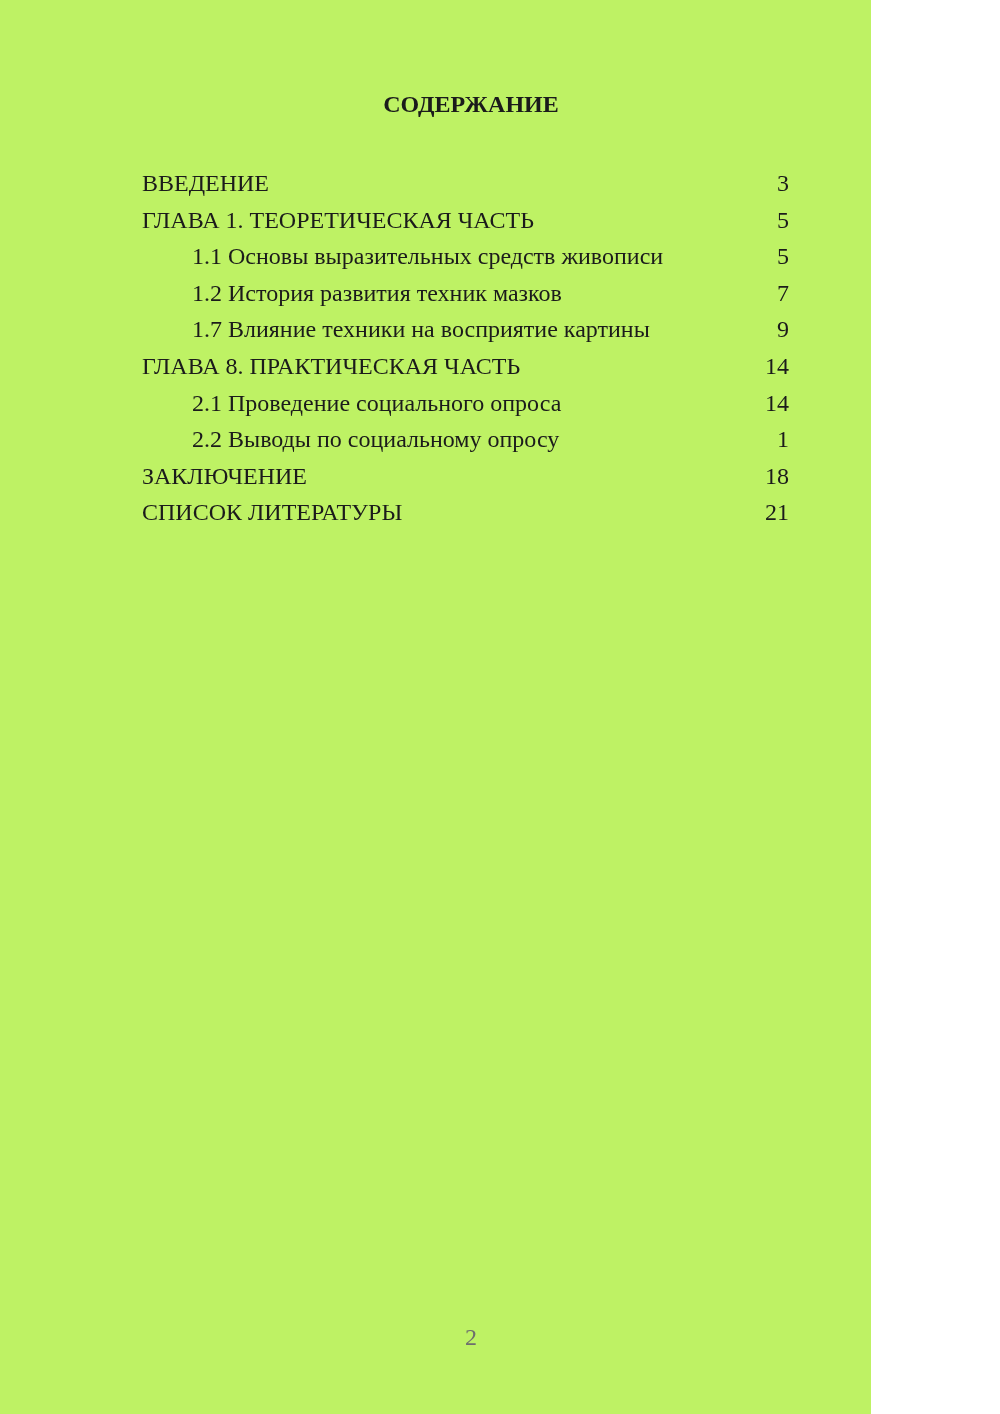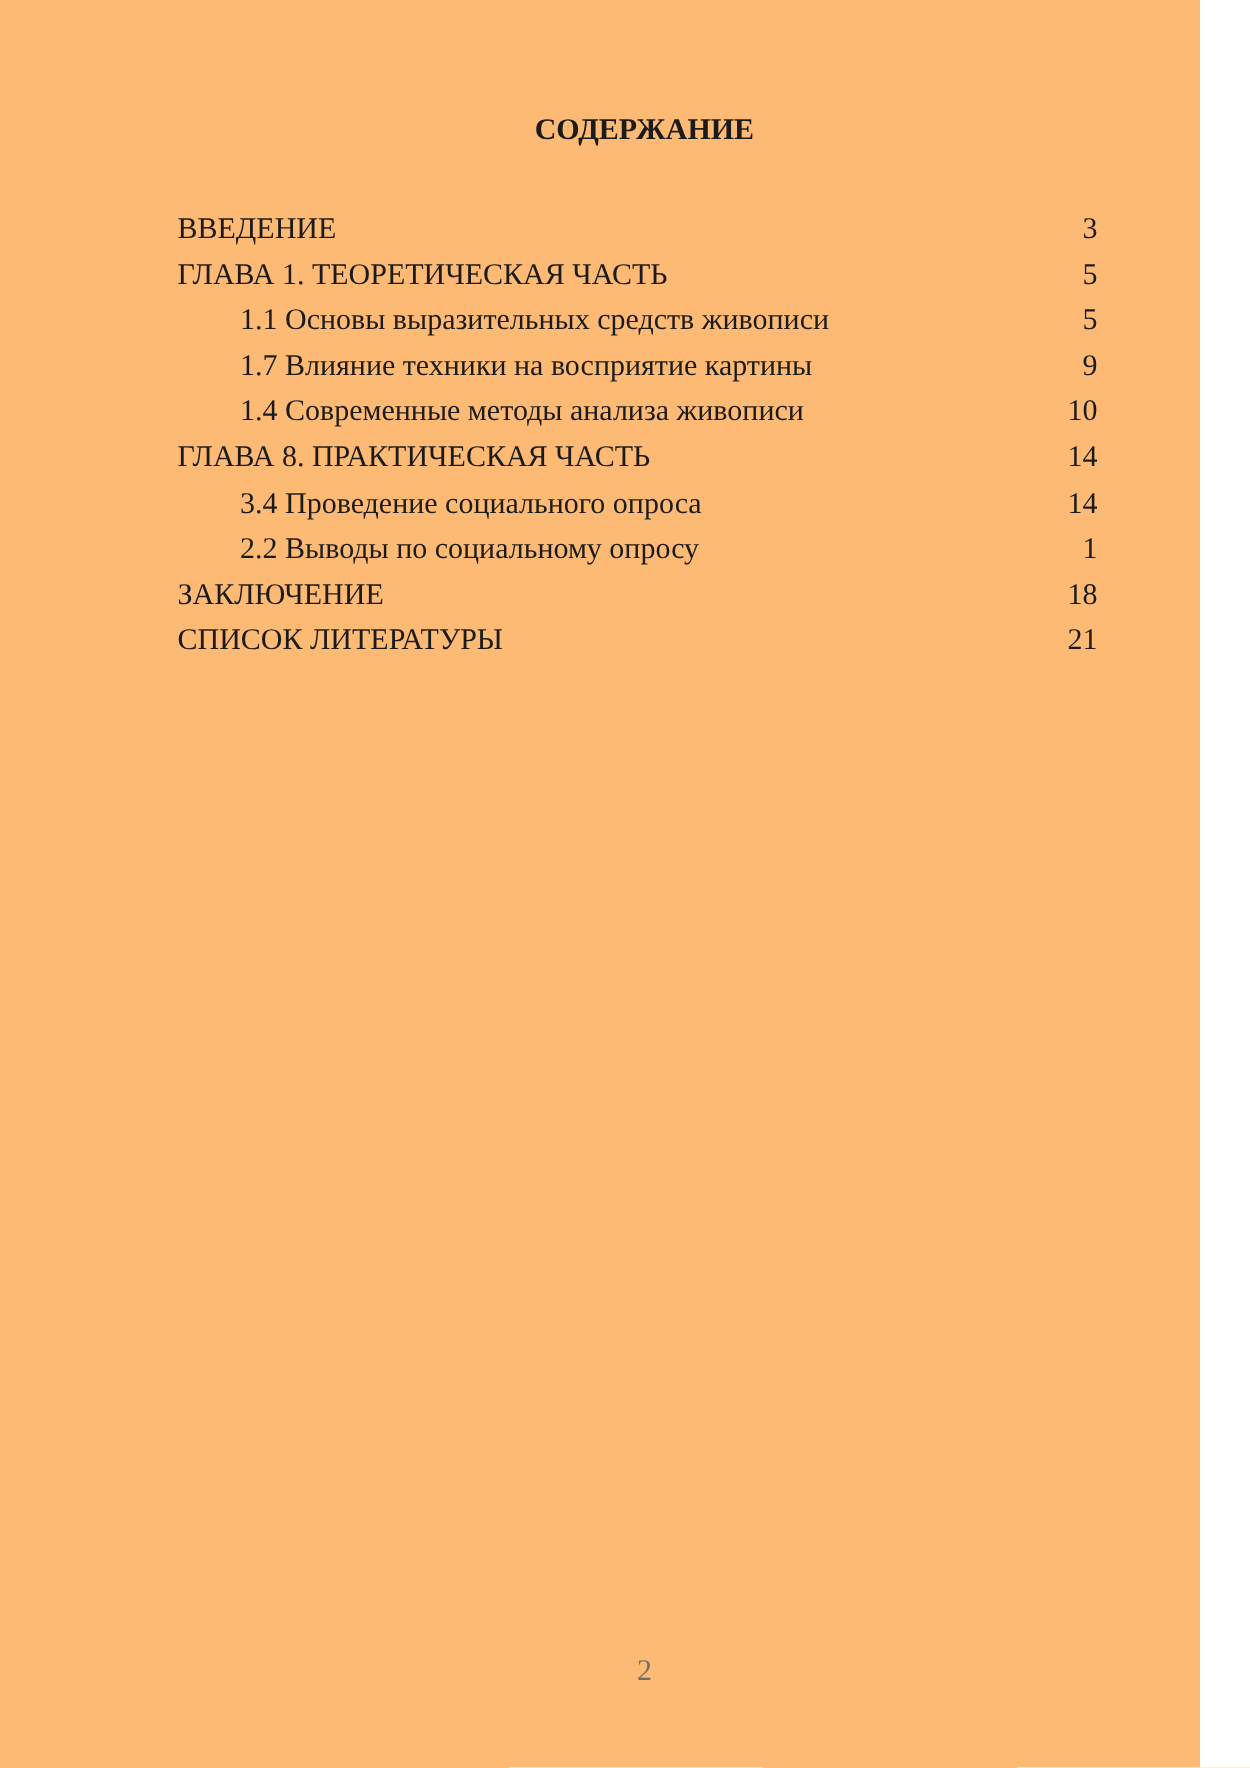"СОДЕРЖАНИЕ" .sheet { background: #fdba74 -> #bef264; width: 960px -> 871px }
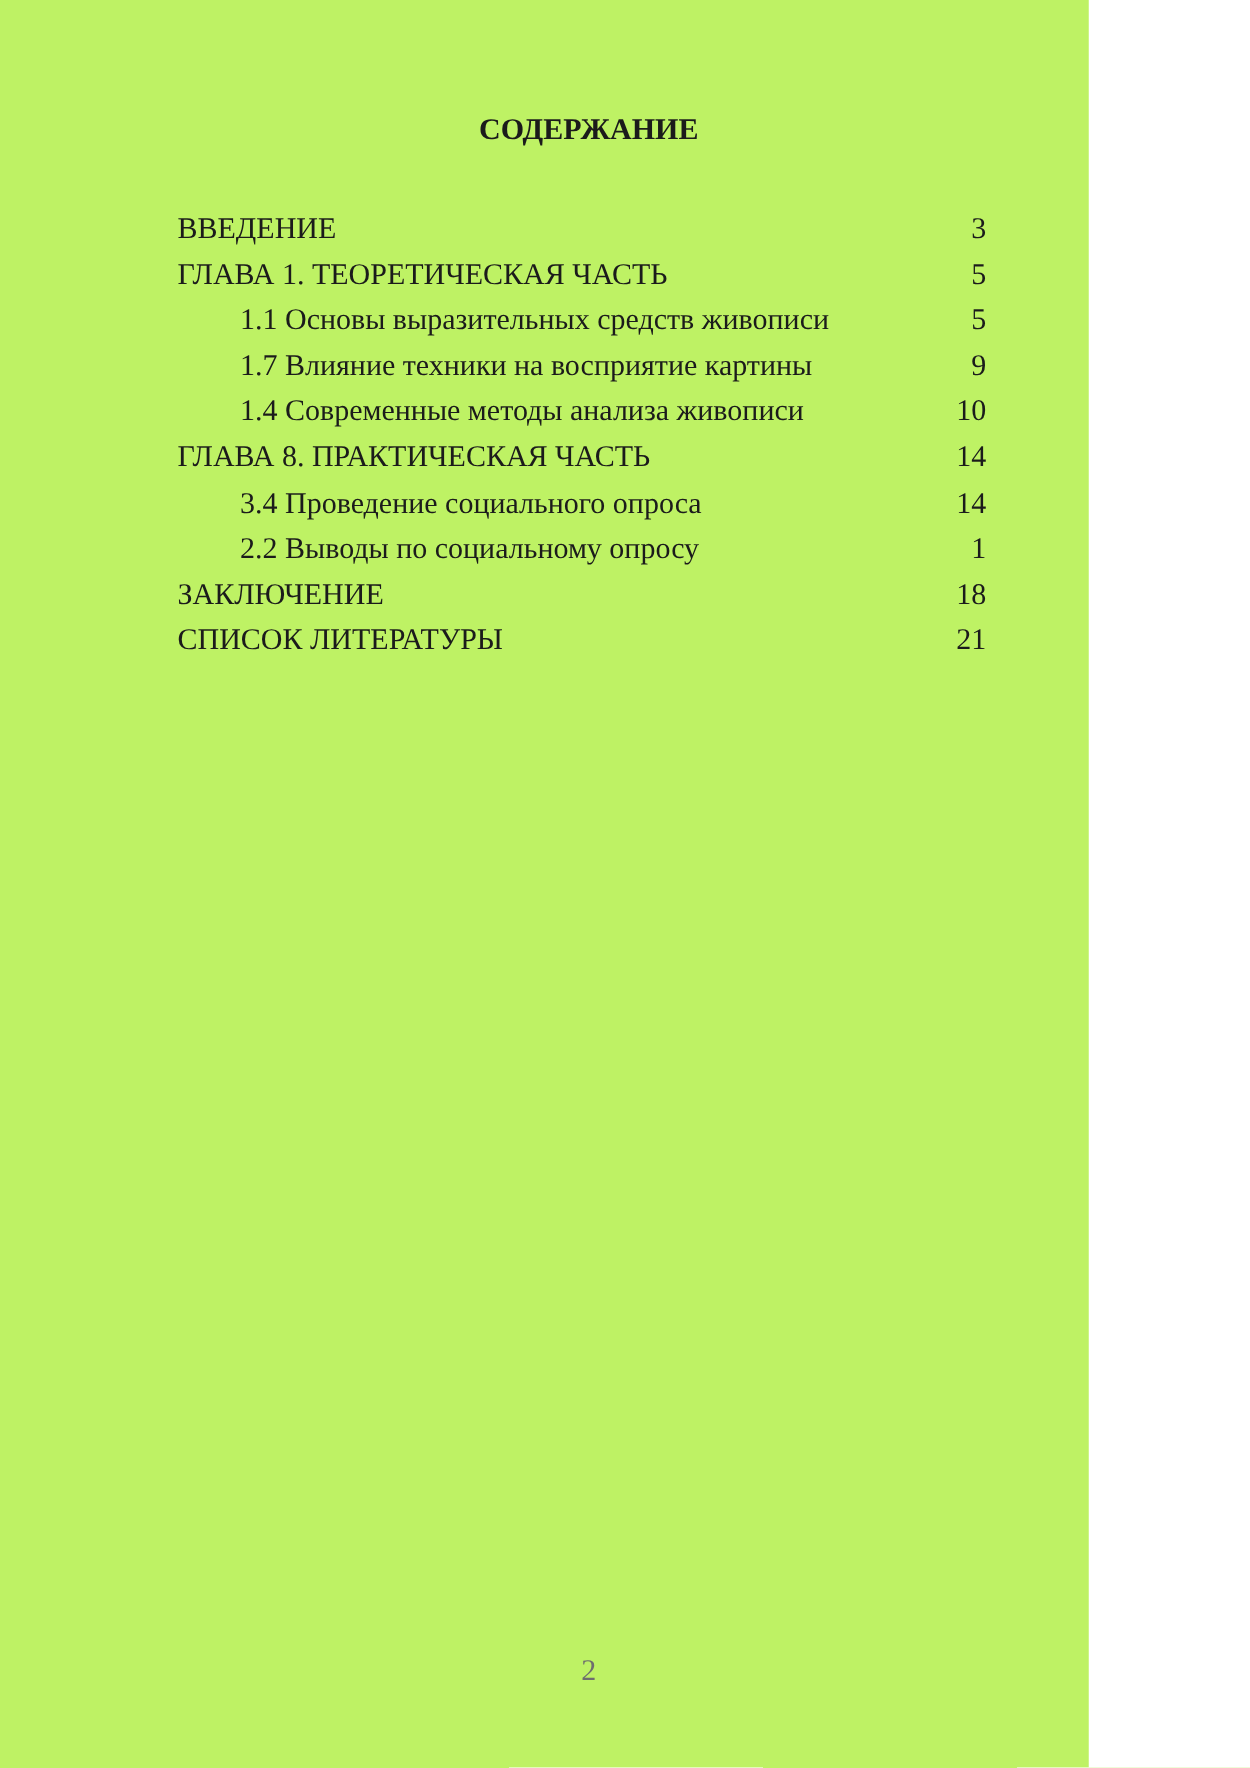"1.2 История развития техник мазков" div.toc-row { html: none -> <div> <span>1.2 История развития техник мазков</span> <span>7</span> </div> }
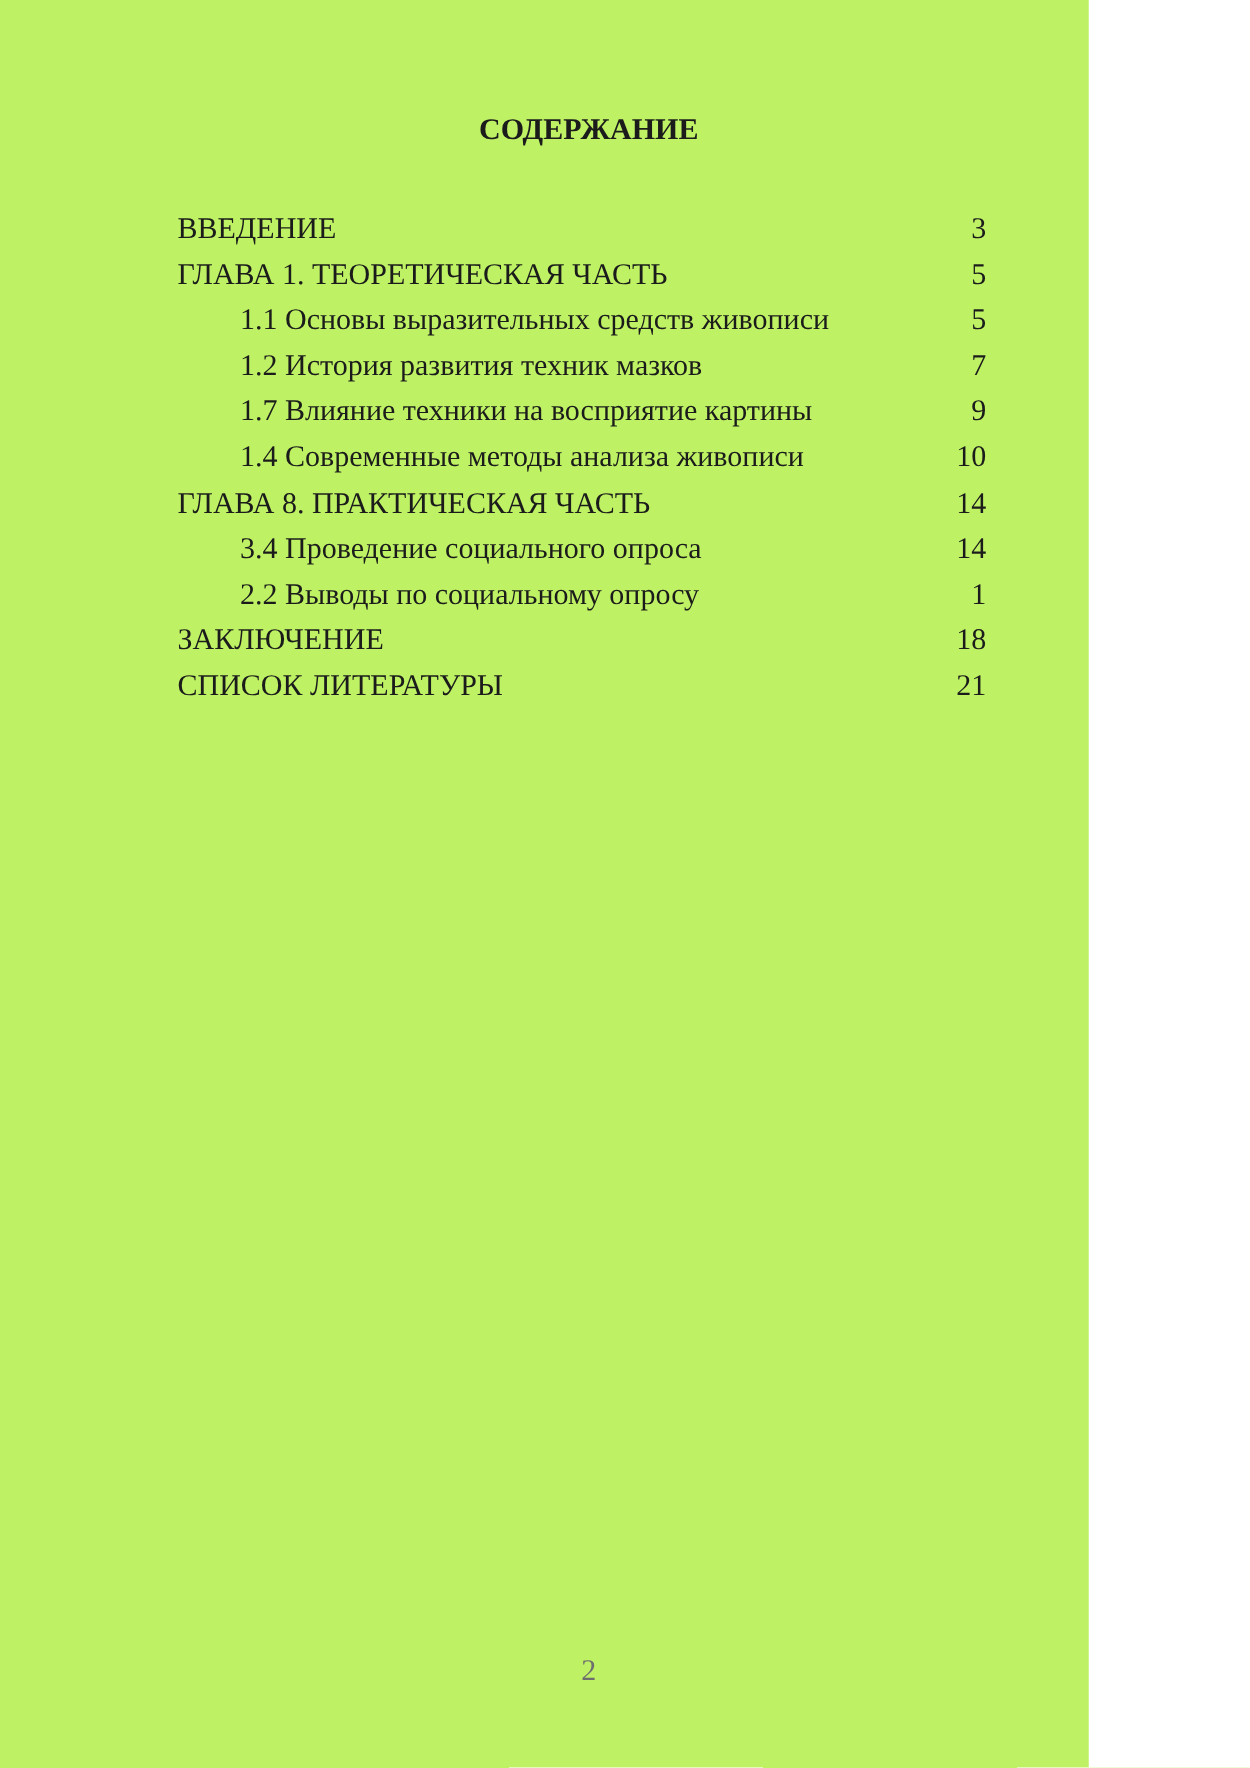"1.4 Современные методы анализа живописи" div.toc-row { html: <div> <span>1.4 Современные методы анализа живописи</span> <span>10</span> </div> -> none }
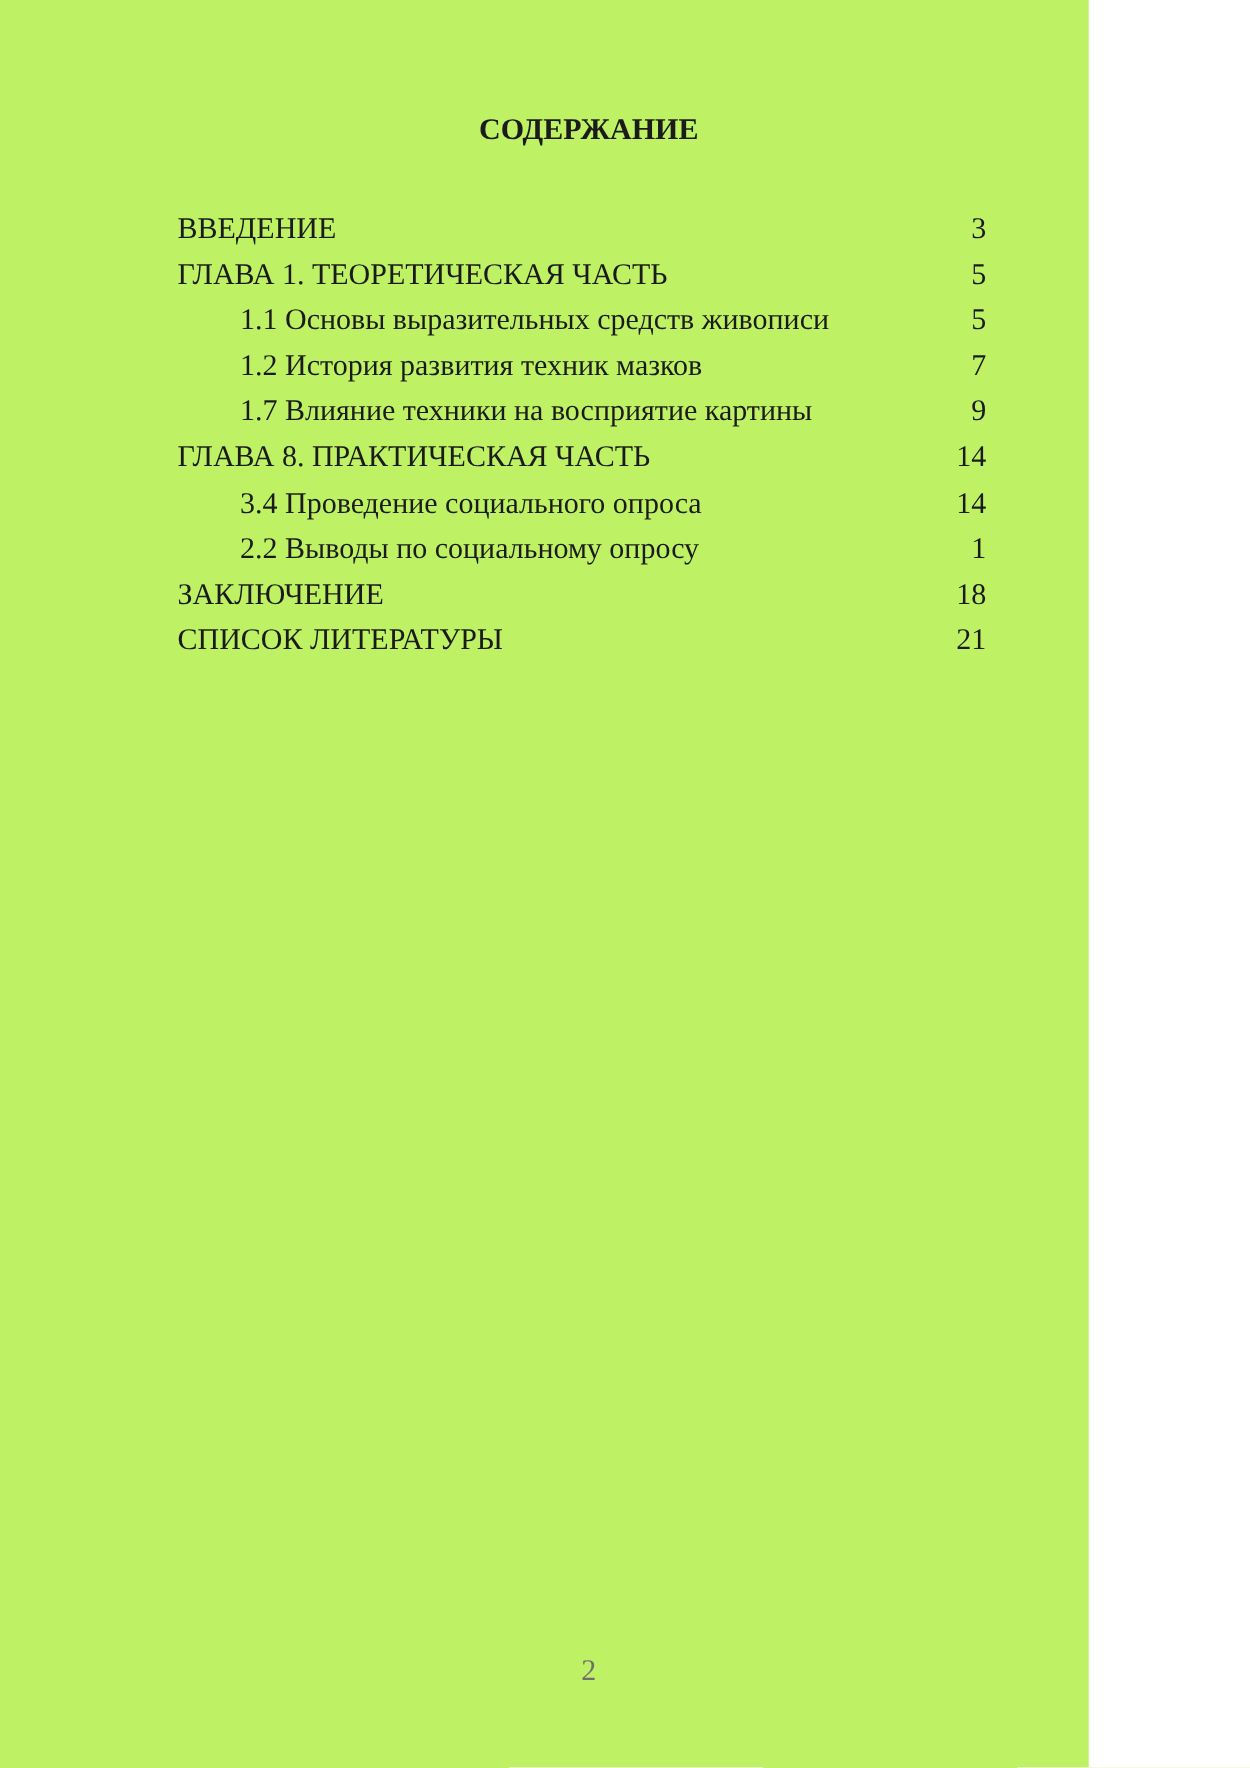"3.4 Проведение социального опроса" span.toc-label { text: 3.4 -> 2.1 }
